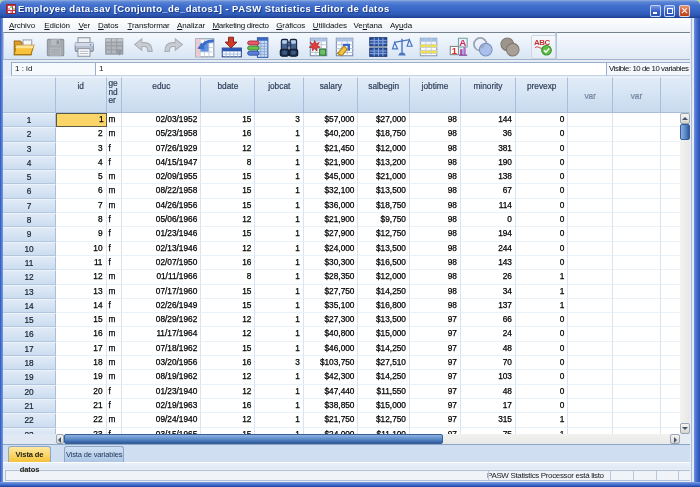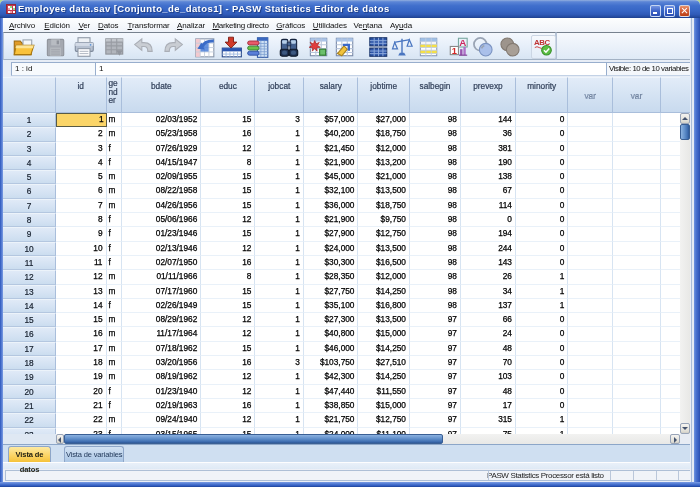"bdate" div.h { order: before "educ" -> after "educ" }
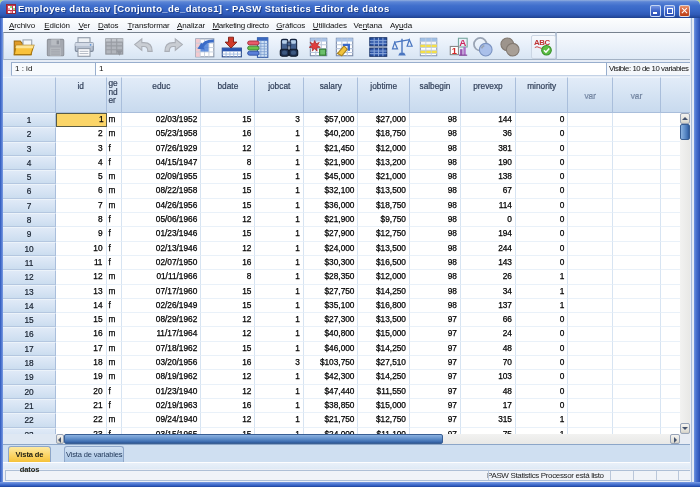"jobtime" div.h { order: before "salbegin" -> after "salbegin" }
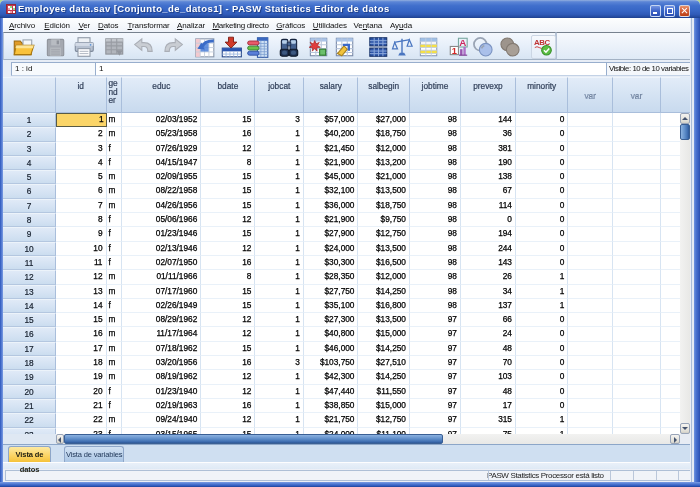"prevexp" div.h { order: before "minority" -> after "minority" }
